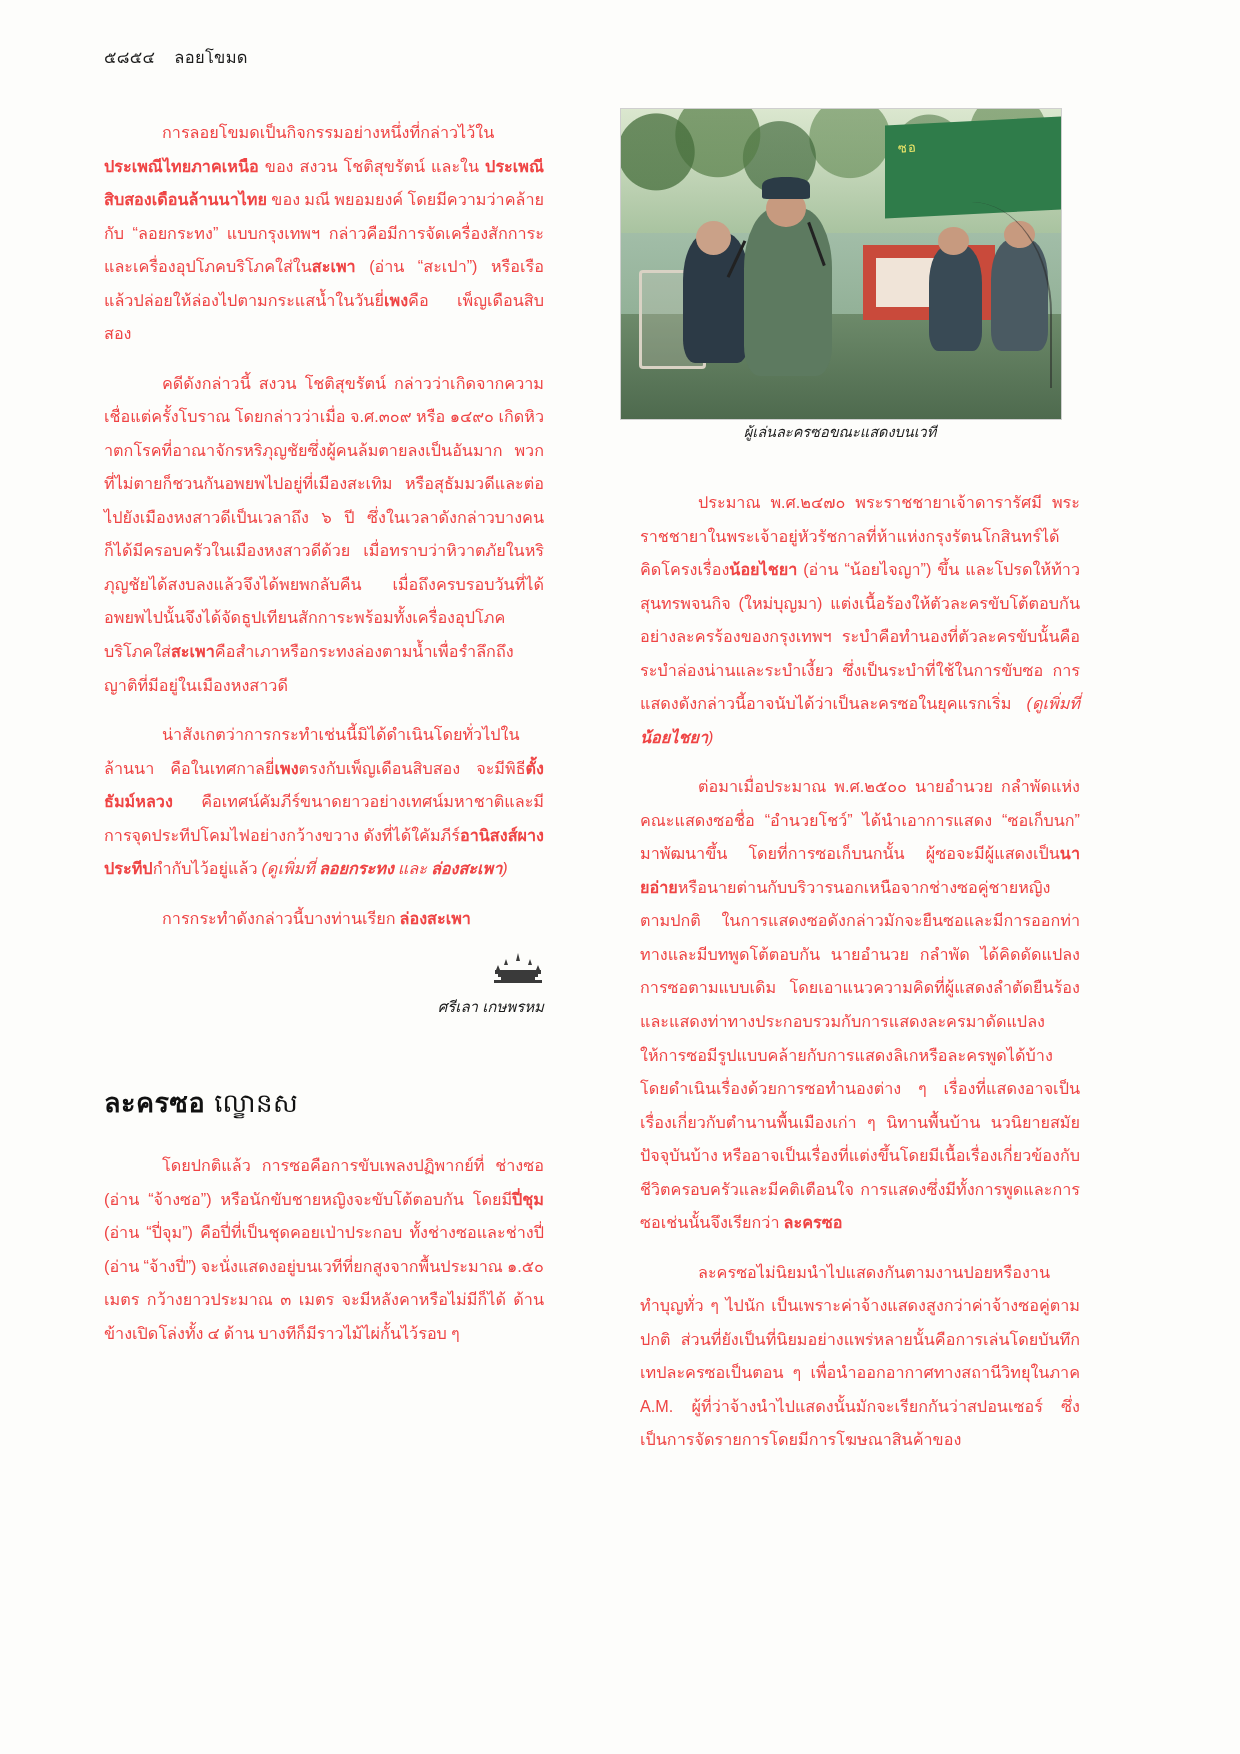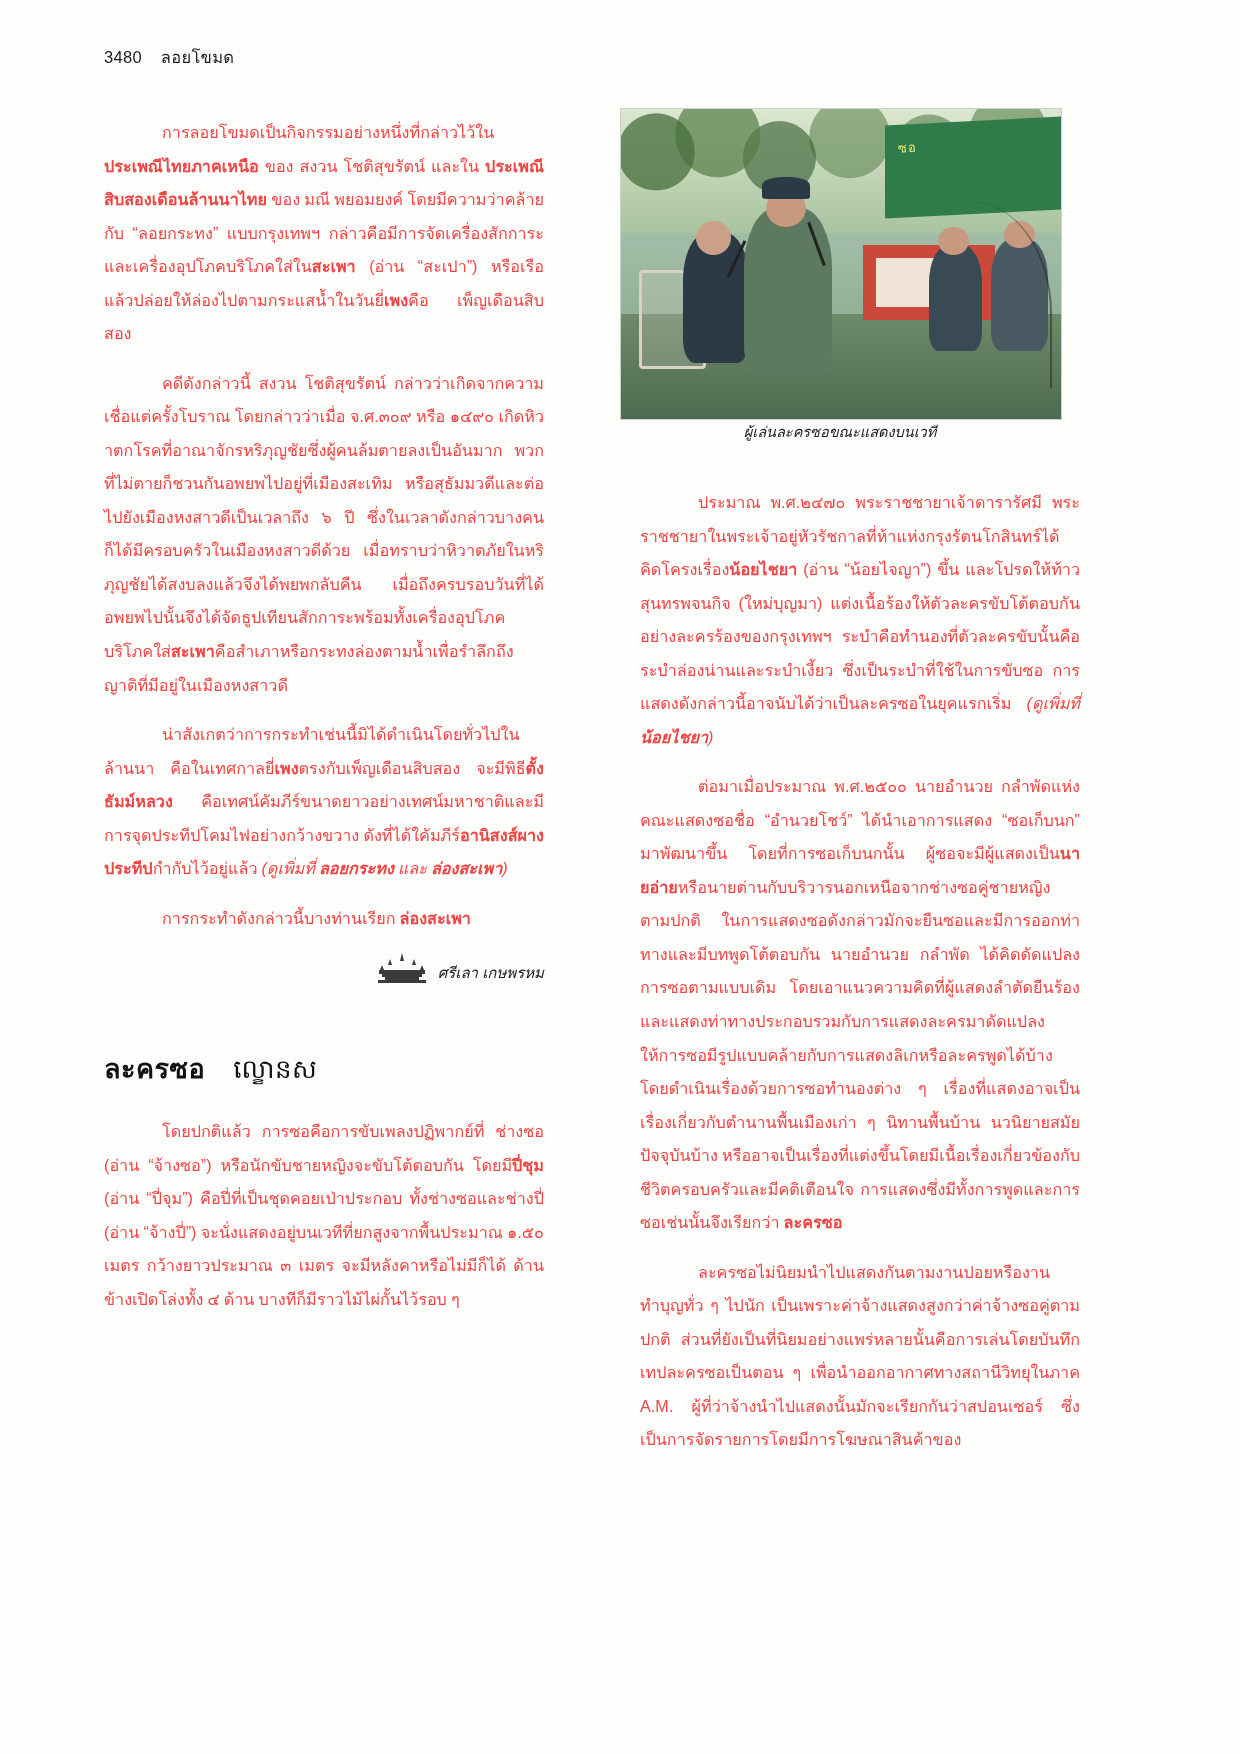"3480" span.folio { text: 3480 -> ๕๘๕๔ }
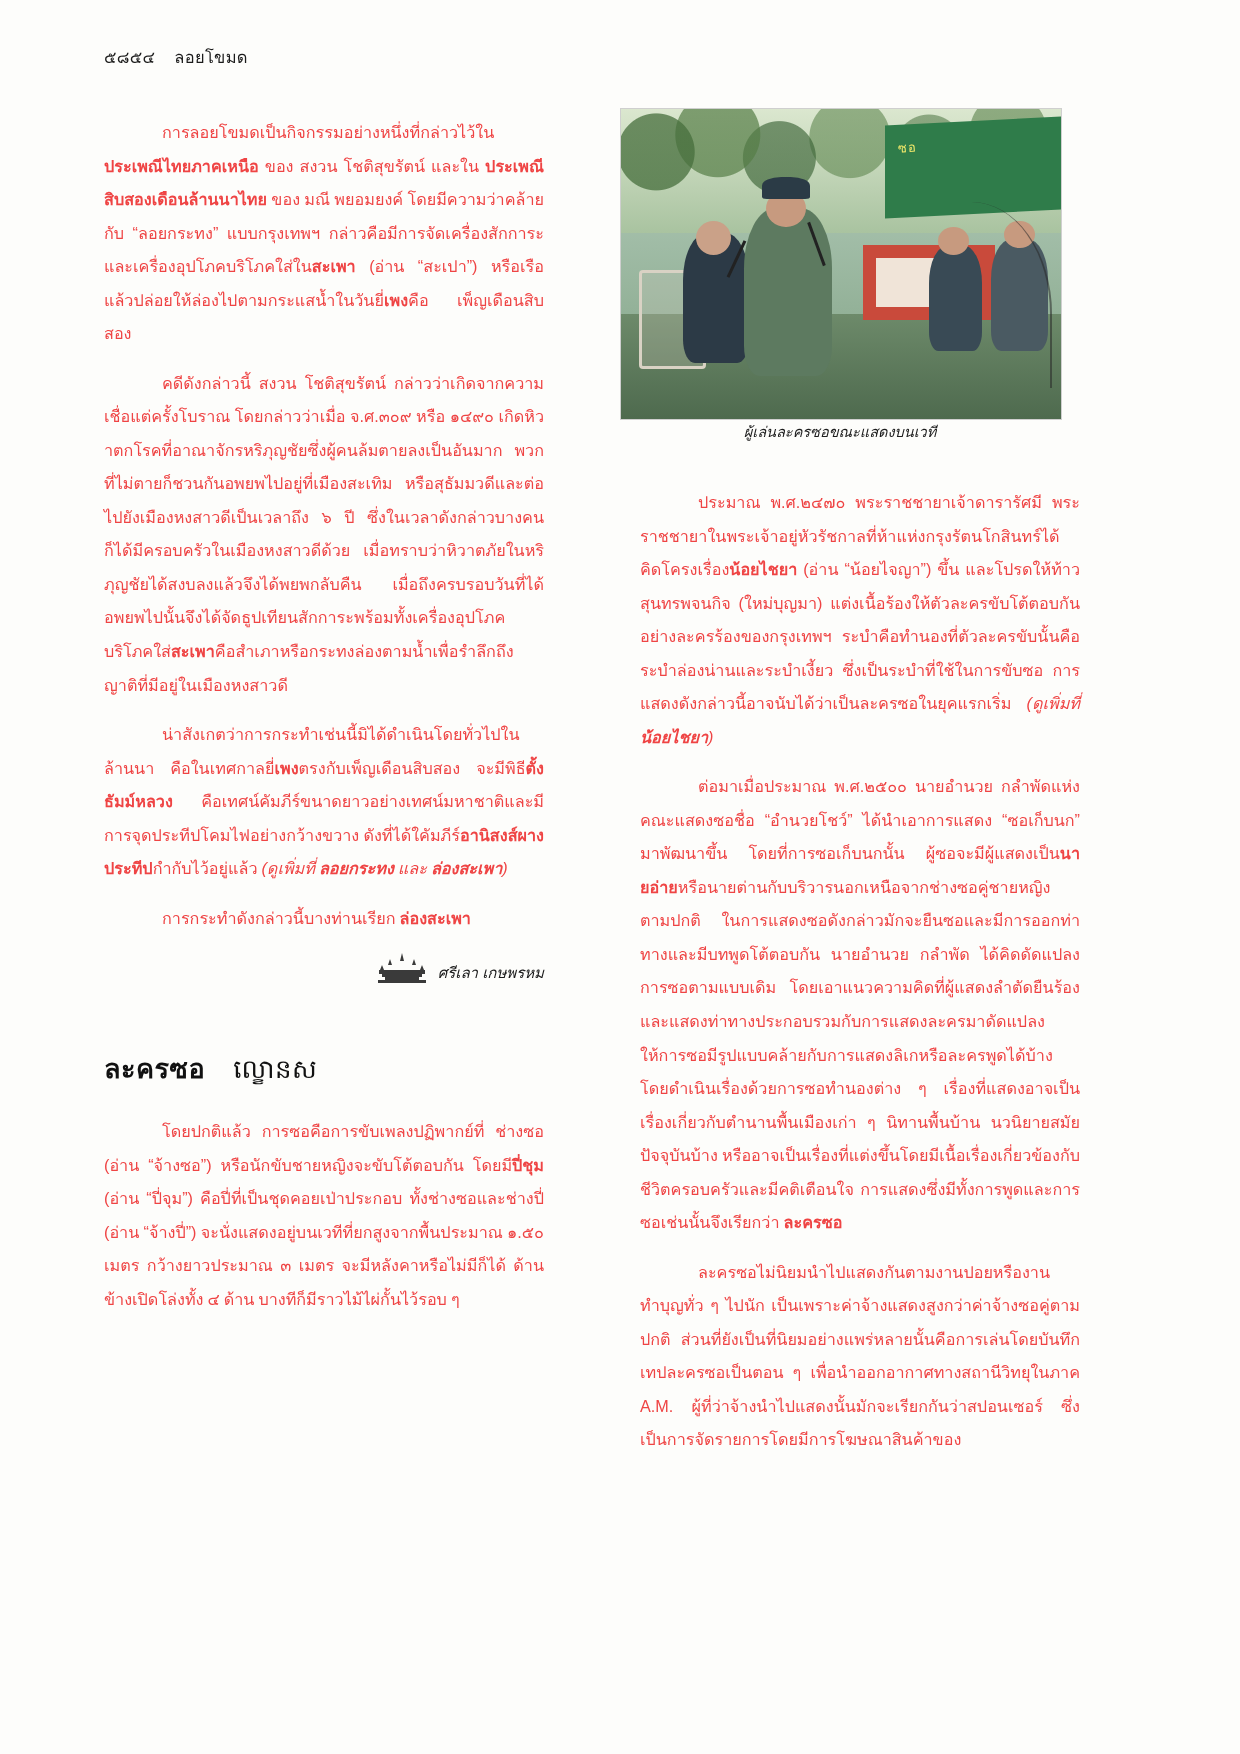"ศรีเลา เกษพรหม" .sig { flex-direction: none -> column }
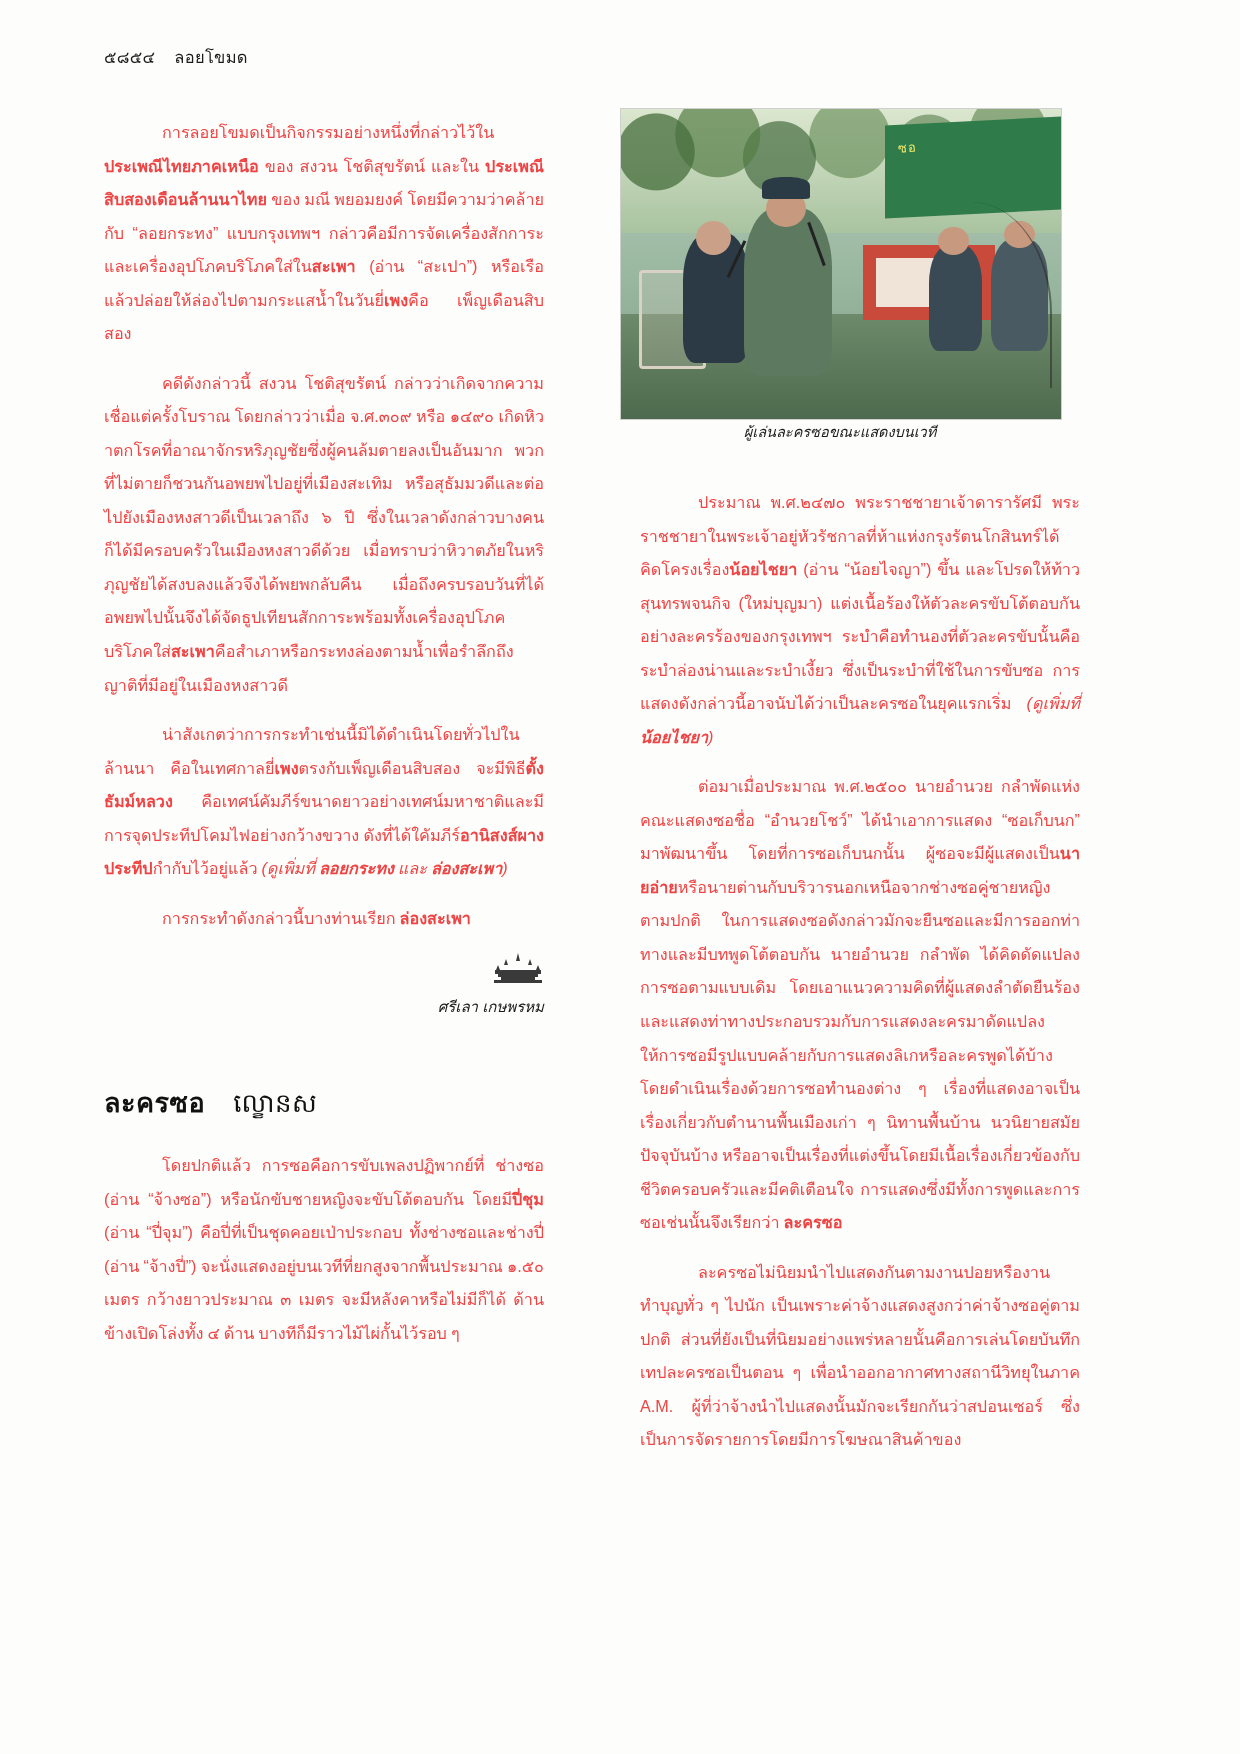"ល្ខោនស" h2.entry-title2 .khmer { margin-left: 28px -> 9px }
